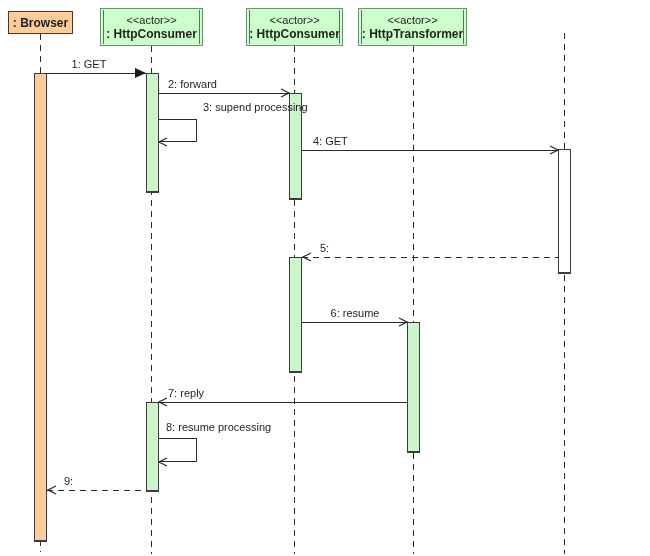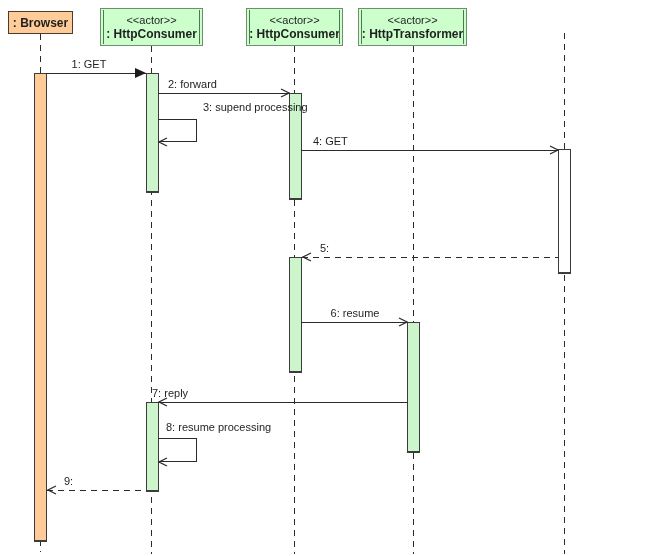"7: reply" span.mlbl { left: 152px -> 168px }
